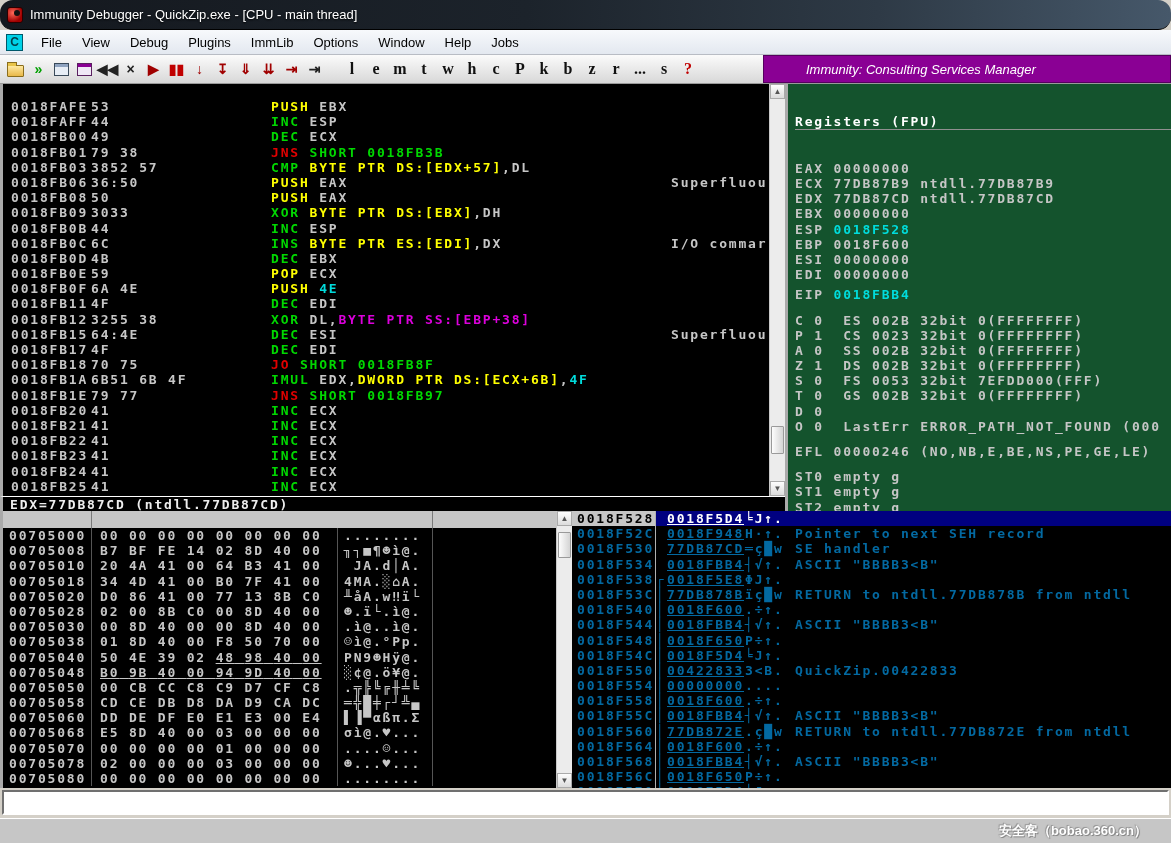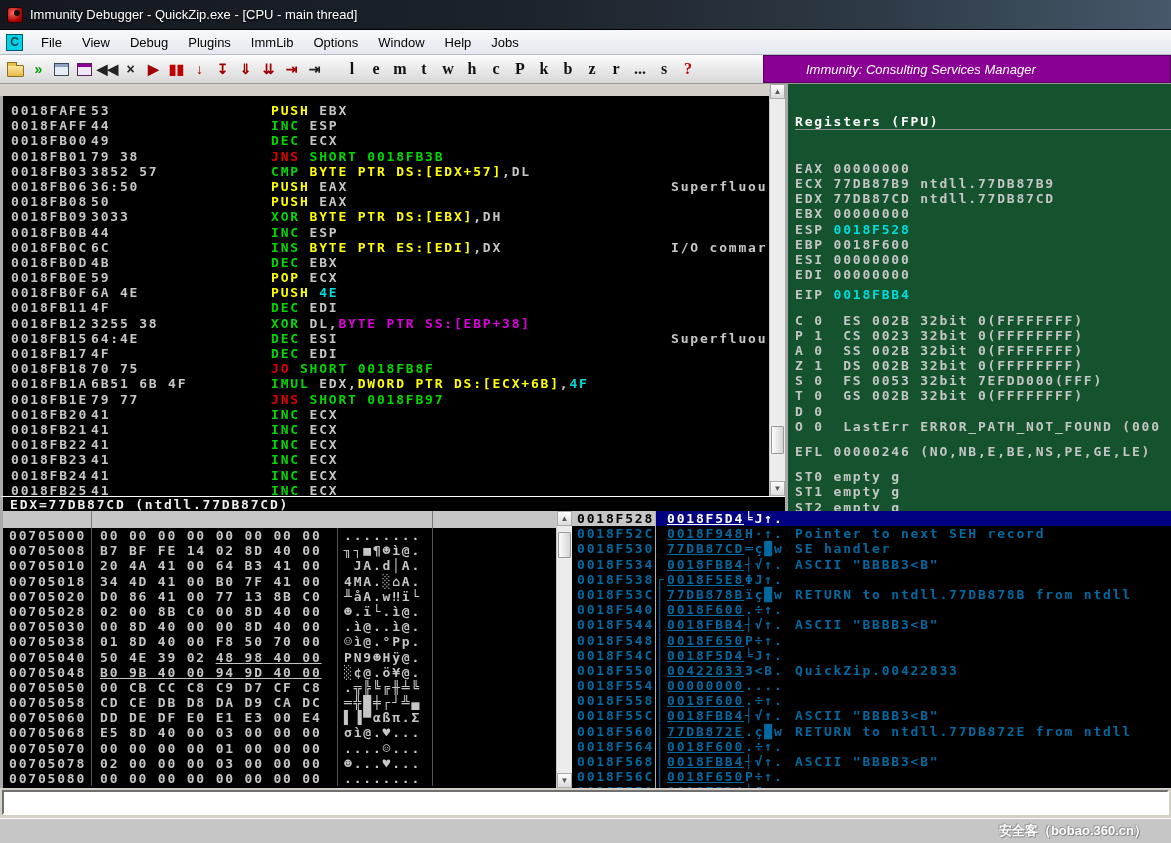"Immunity Debugger - QuickZip.exe -" .titlebar { border-radius: none -> 13px }
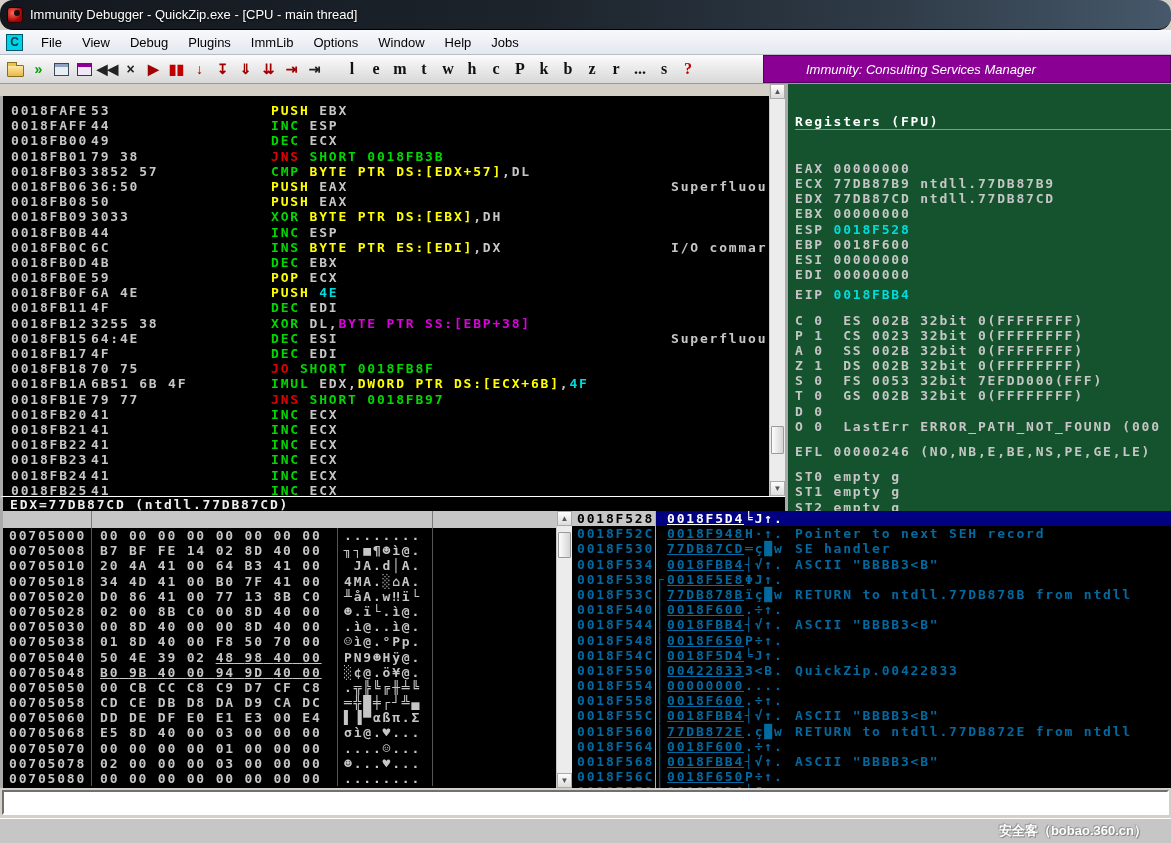"0018FAFE" .d-rows { margin-top: 12px -> none; padding-top: 7px -> 15px }
